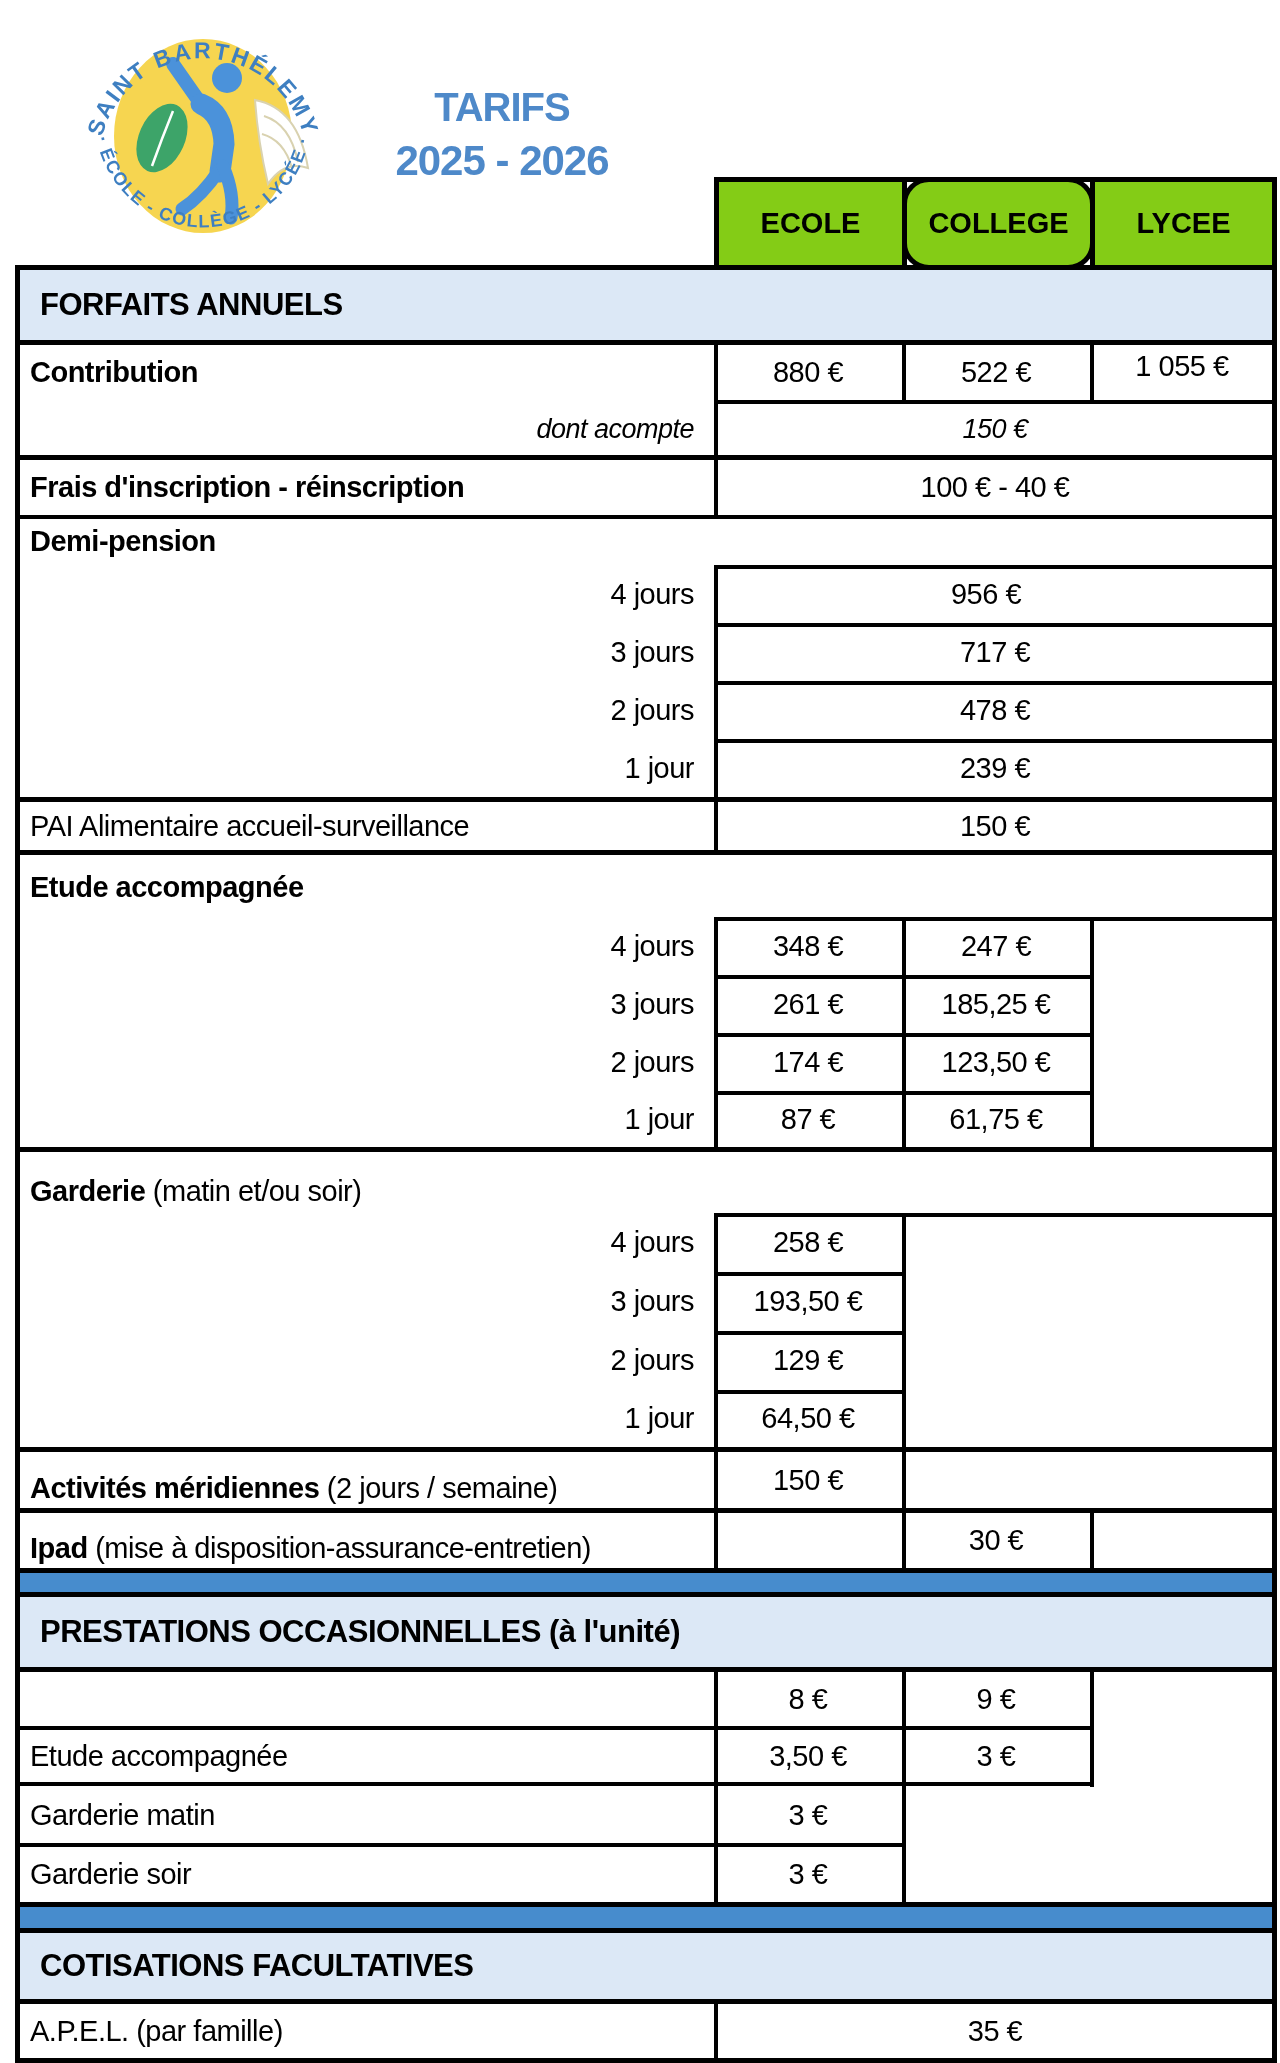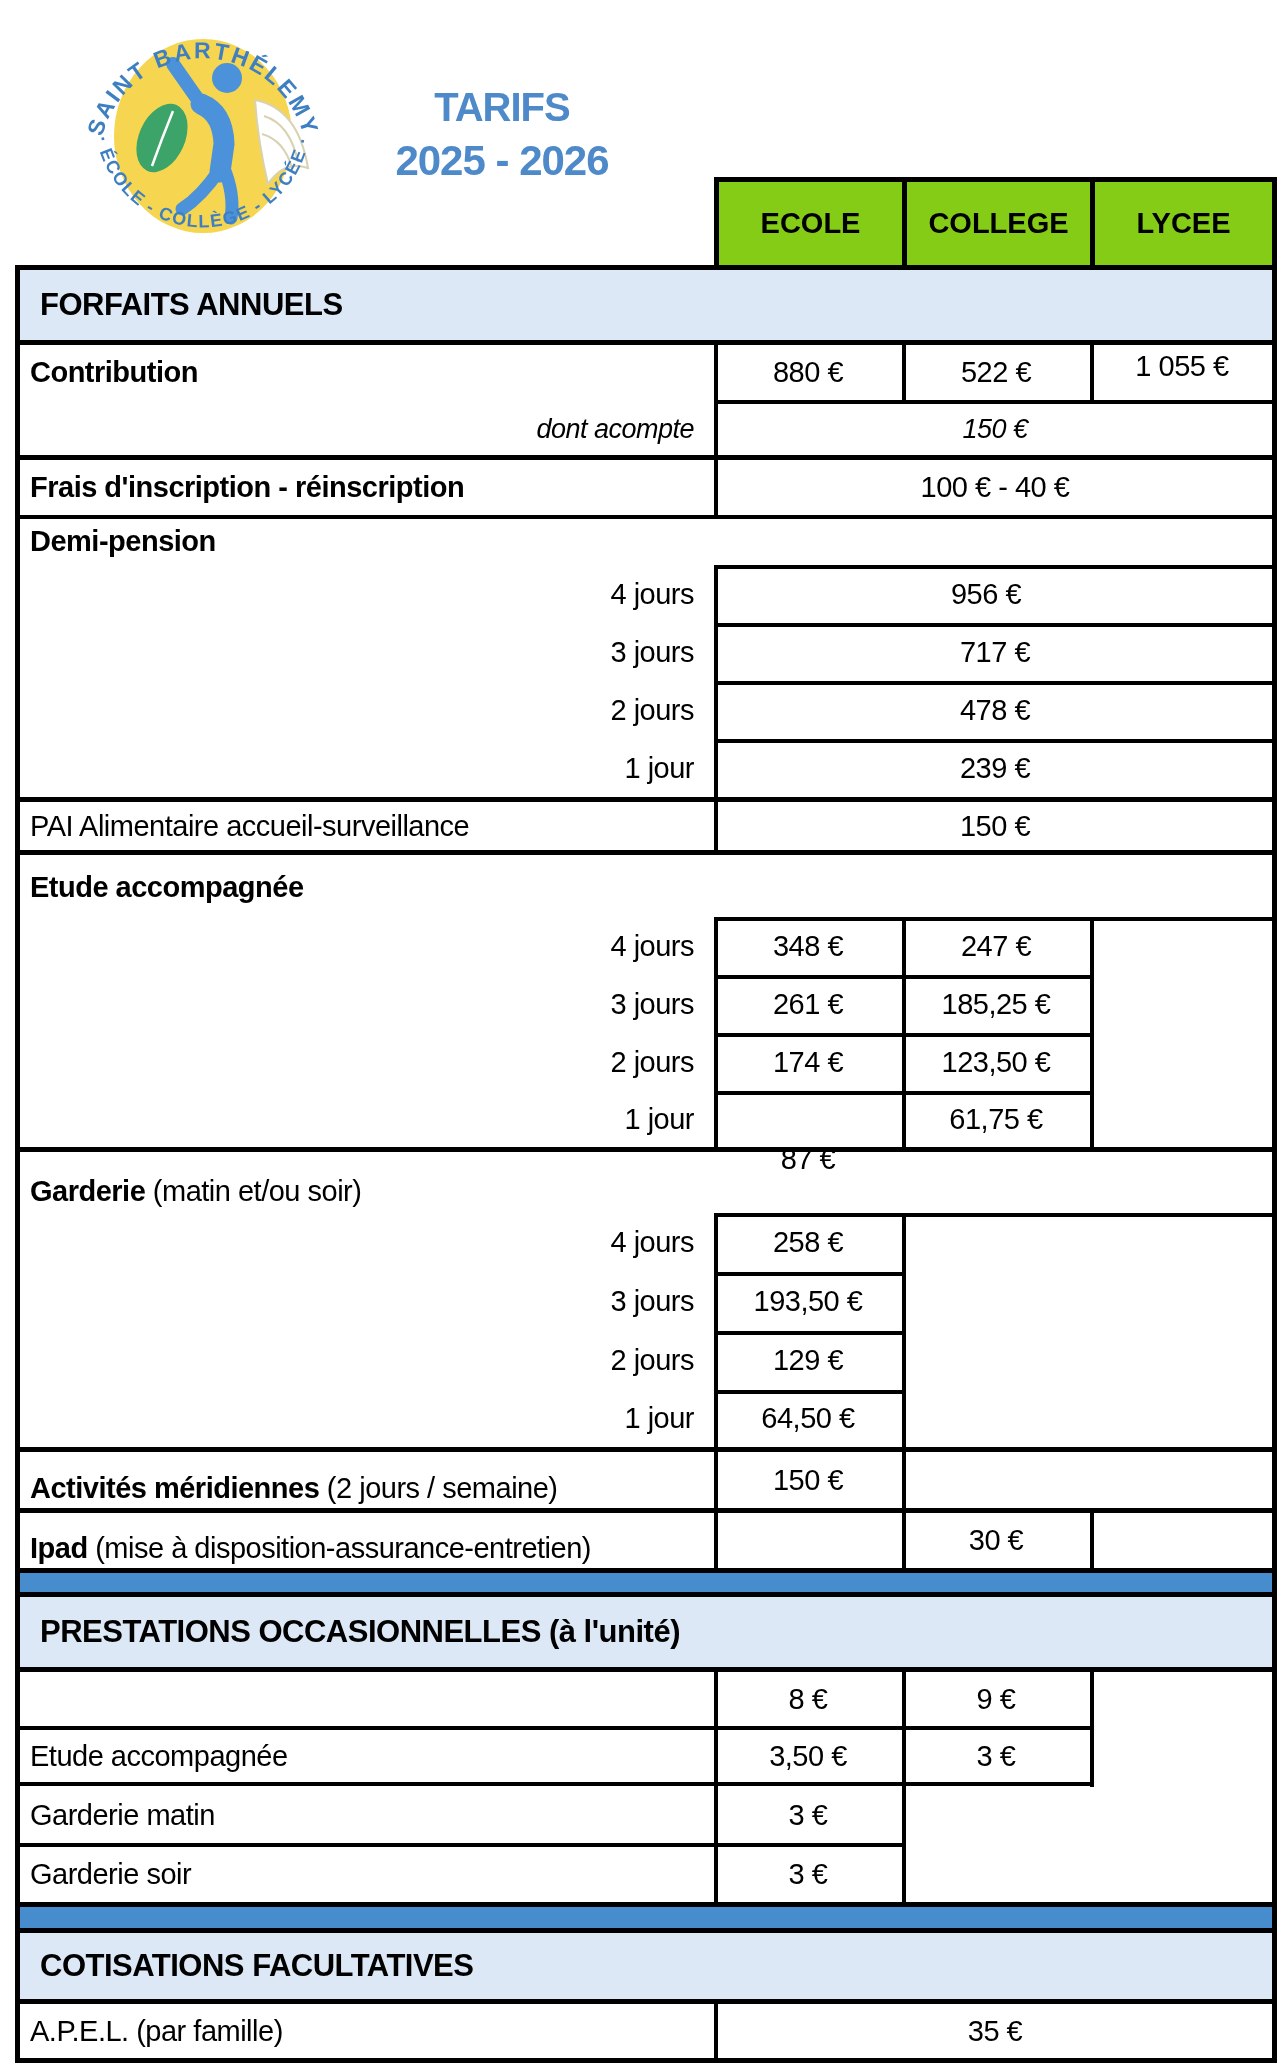"COLLEGE" div.hdrbox { border-radius: none -> 27px }
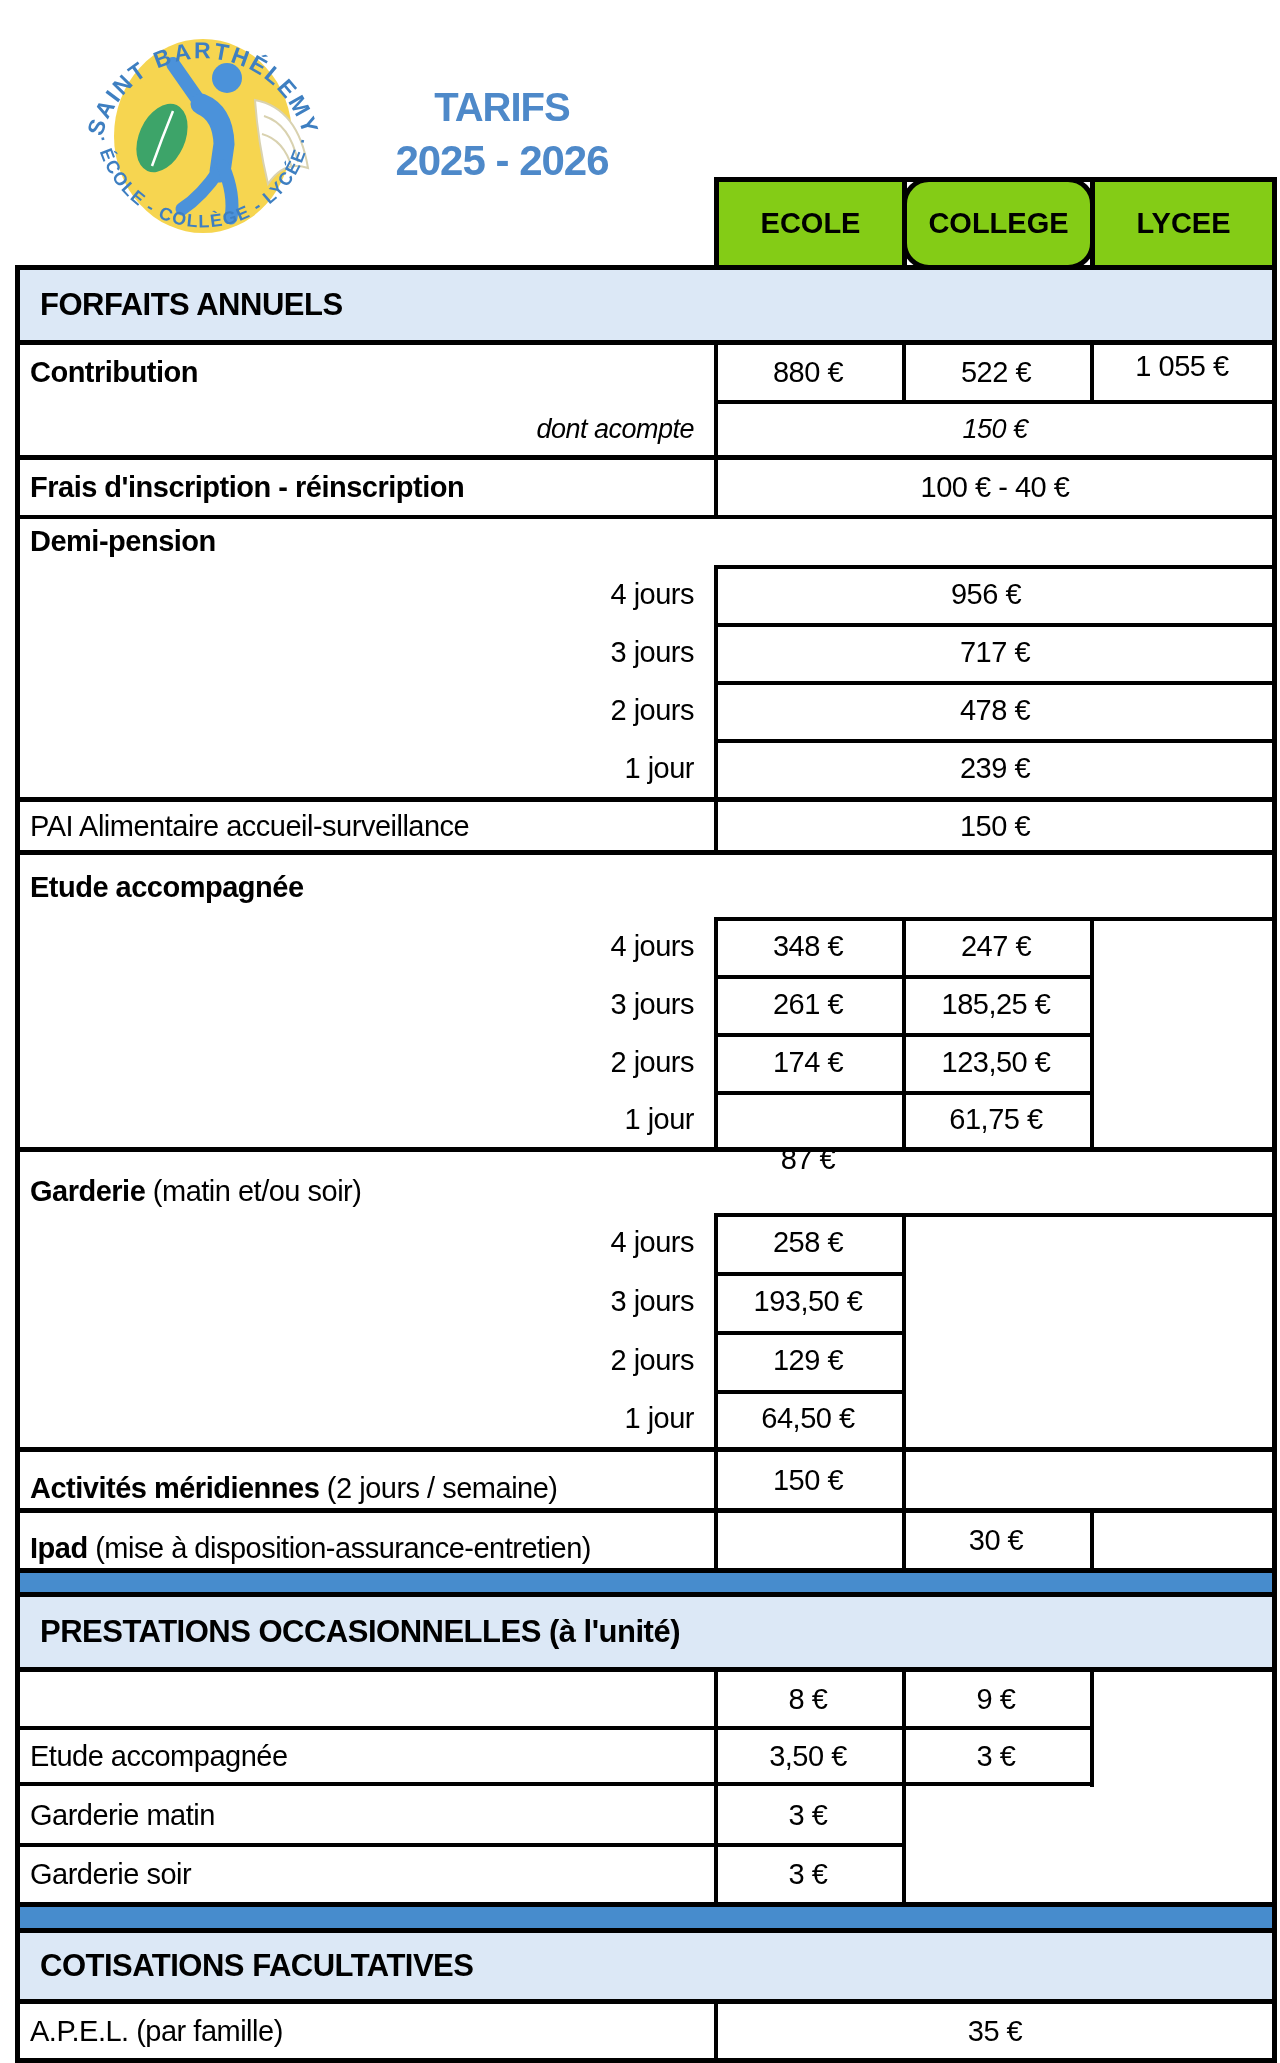"87 €" div.t { margin-top: 40px -> none }
